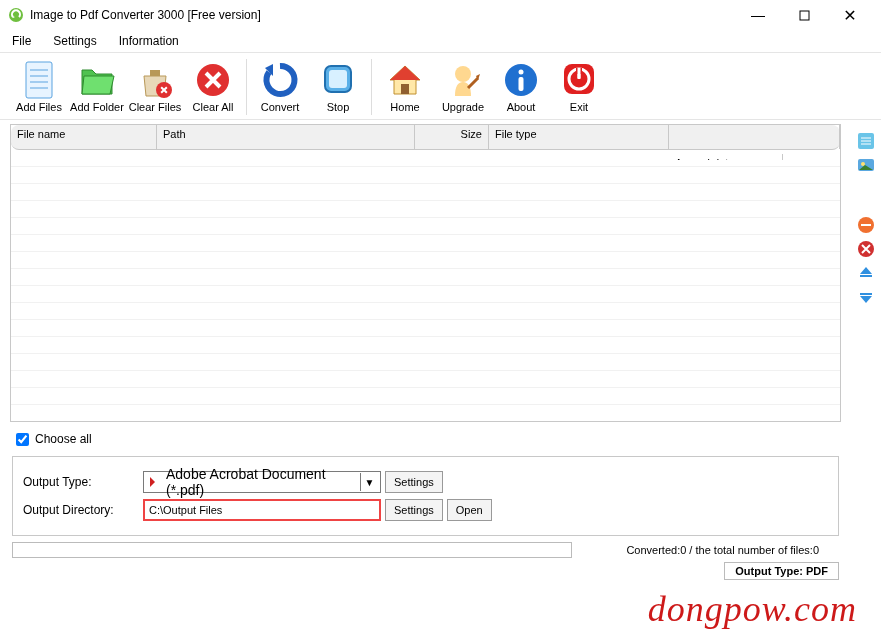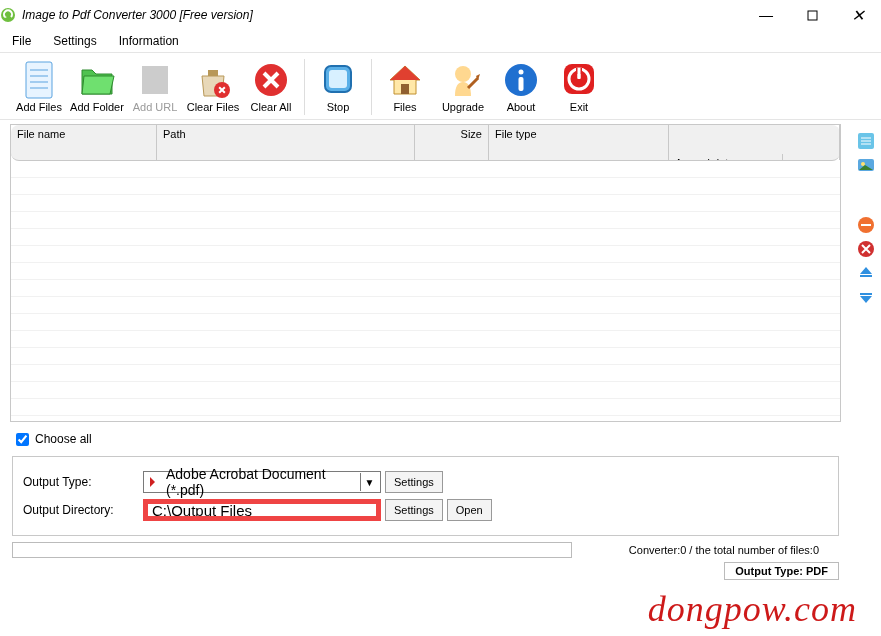"Image to Pdf Converter 3000" .titlebar { font-style: italic -> none; padding: 0 0 -> 0 8px }
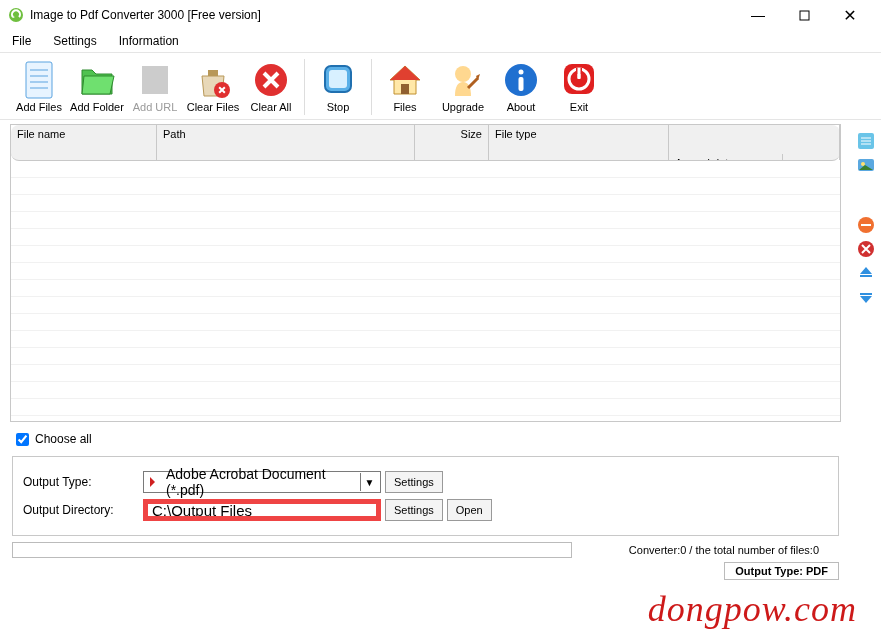"Add URL" div.tb-btn { html: <div> <div> <svg> <rect></rect> </svg> </div> <span>Add URL</span> </div> -> none }
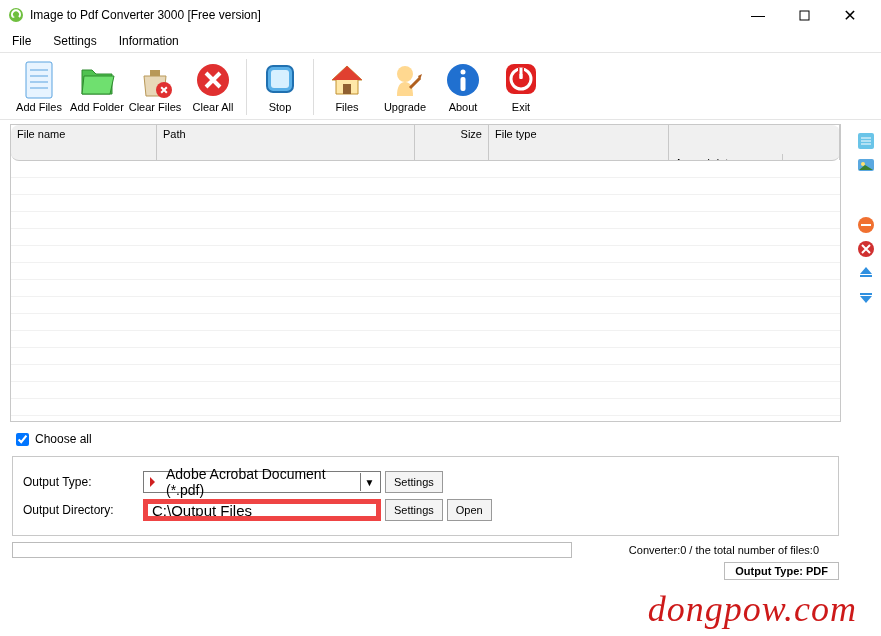"Convert" div.tb-btn { html: none -> <div> <div> <svg> <path></path> <path></path> </svg> </div> <span>Convert</span> </div> }
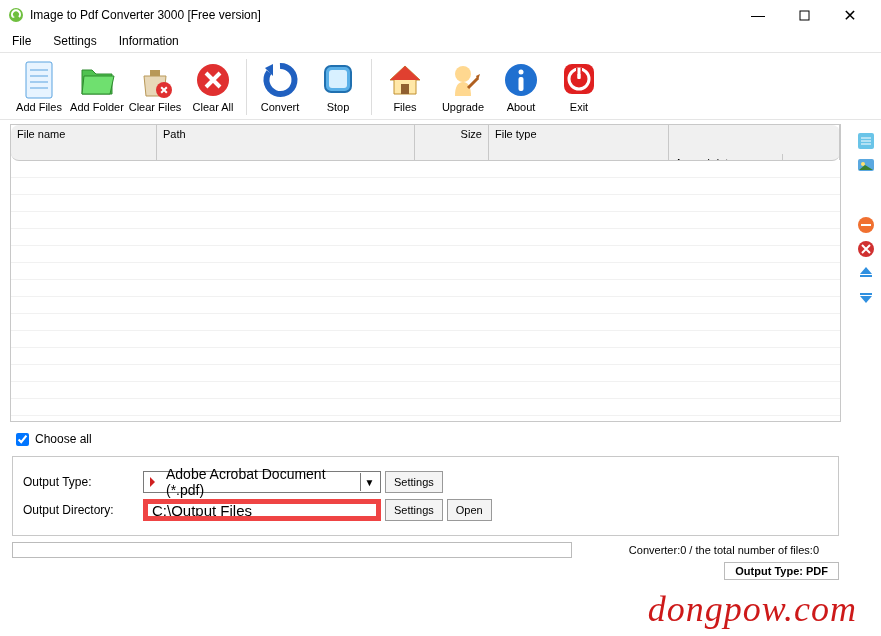"Files" span { text: Files -> Home }
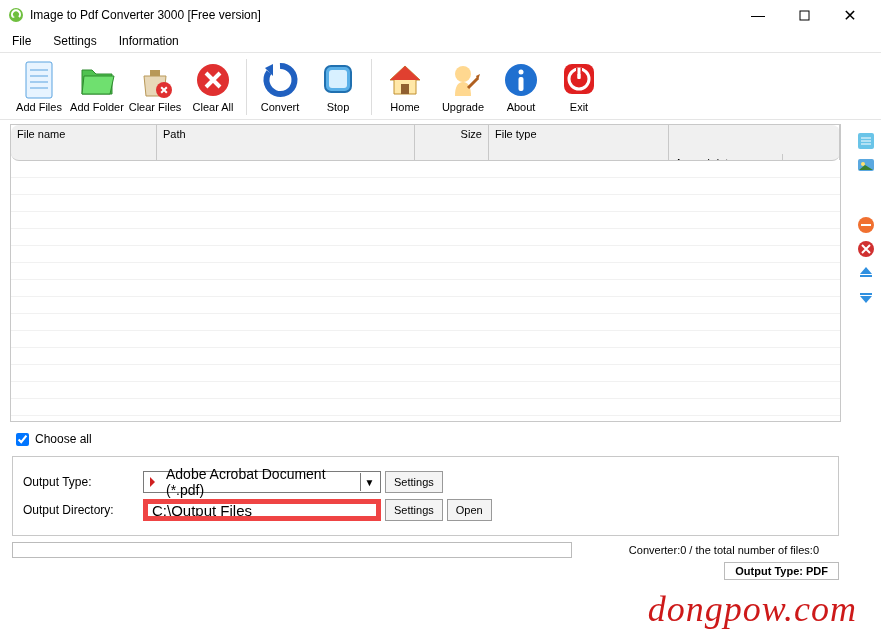"File name" .table-head { height: 36px -> 25px }
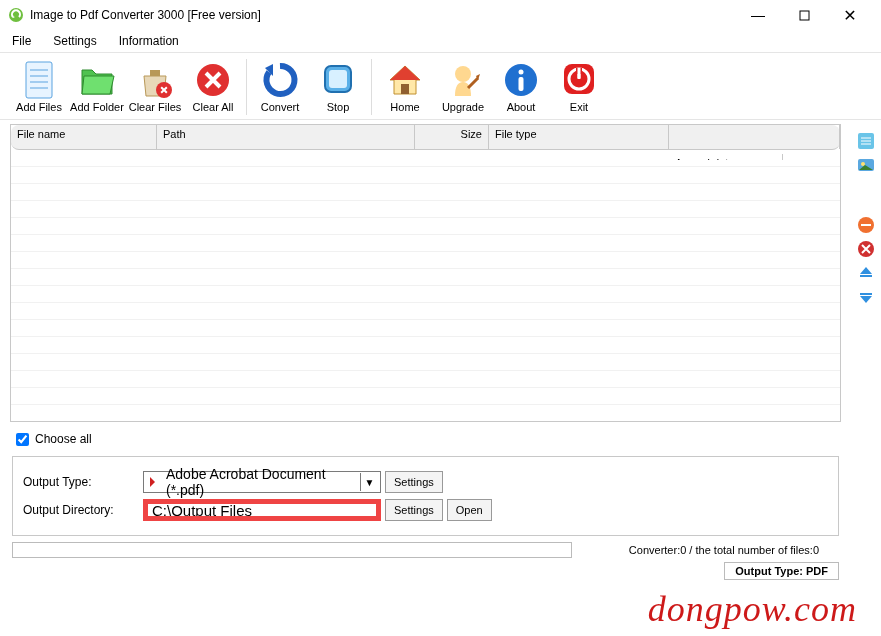"C:\Output Files" .textfield { border: 5px solid #ef4444 -> 2px solid #ef4444; font-size: 15px -> 11px }
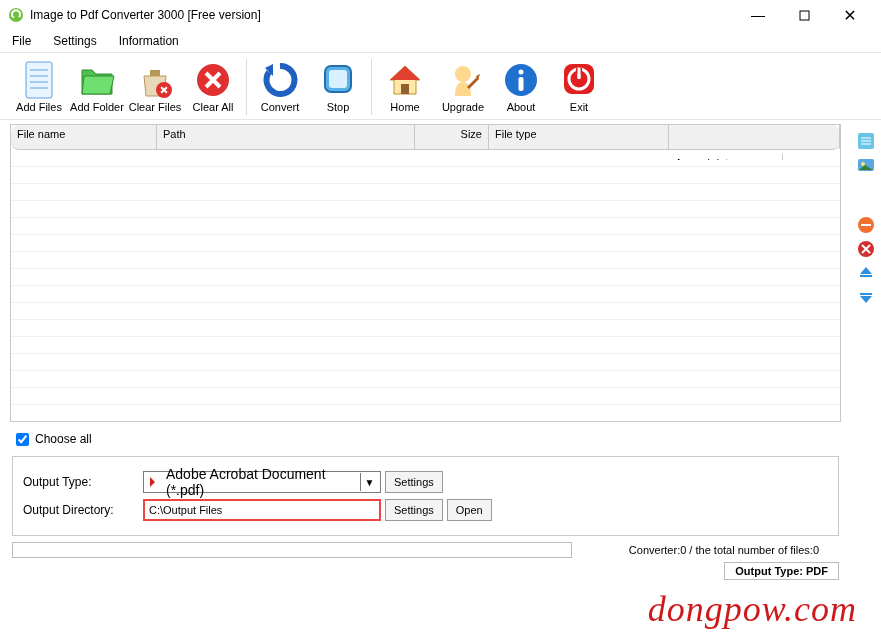"Converter:0 / the total number" div.sb-text { text: Converter:0 -> Converted:0 }
